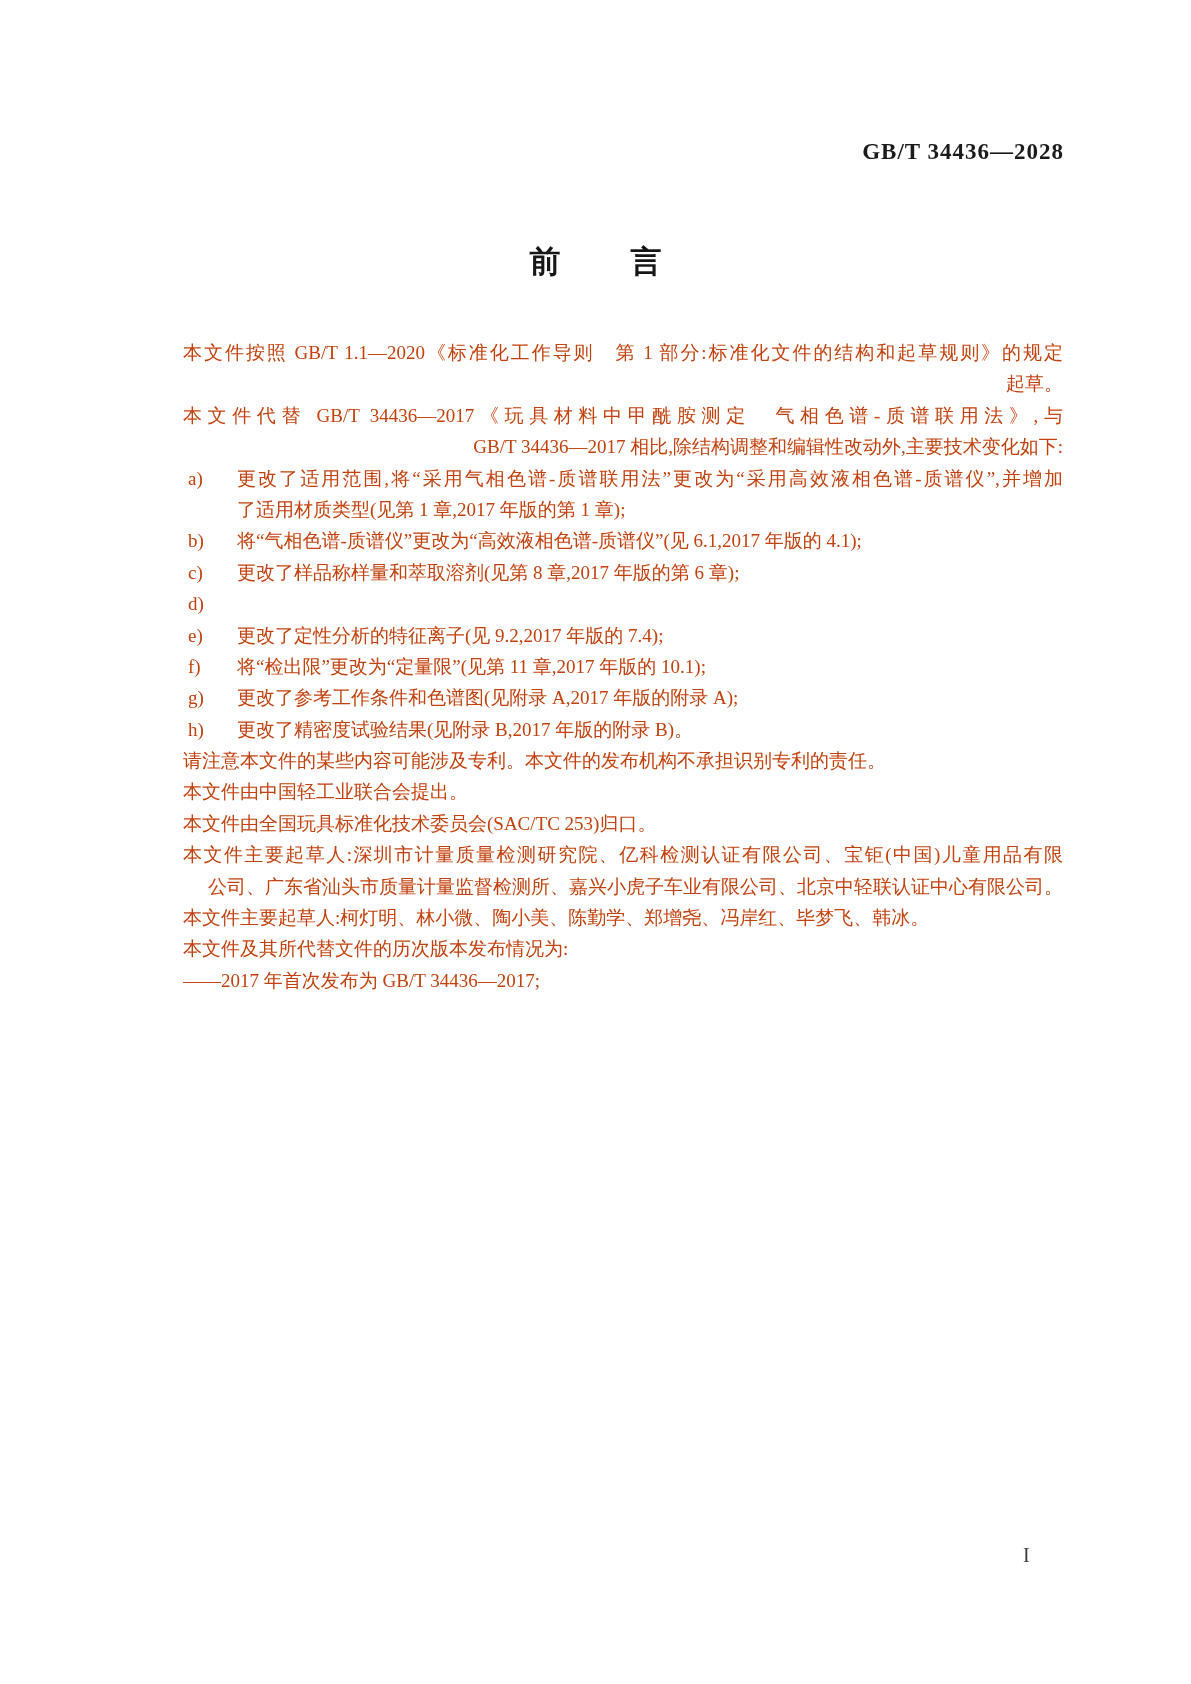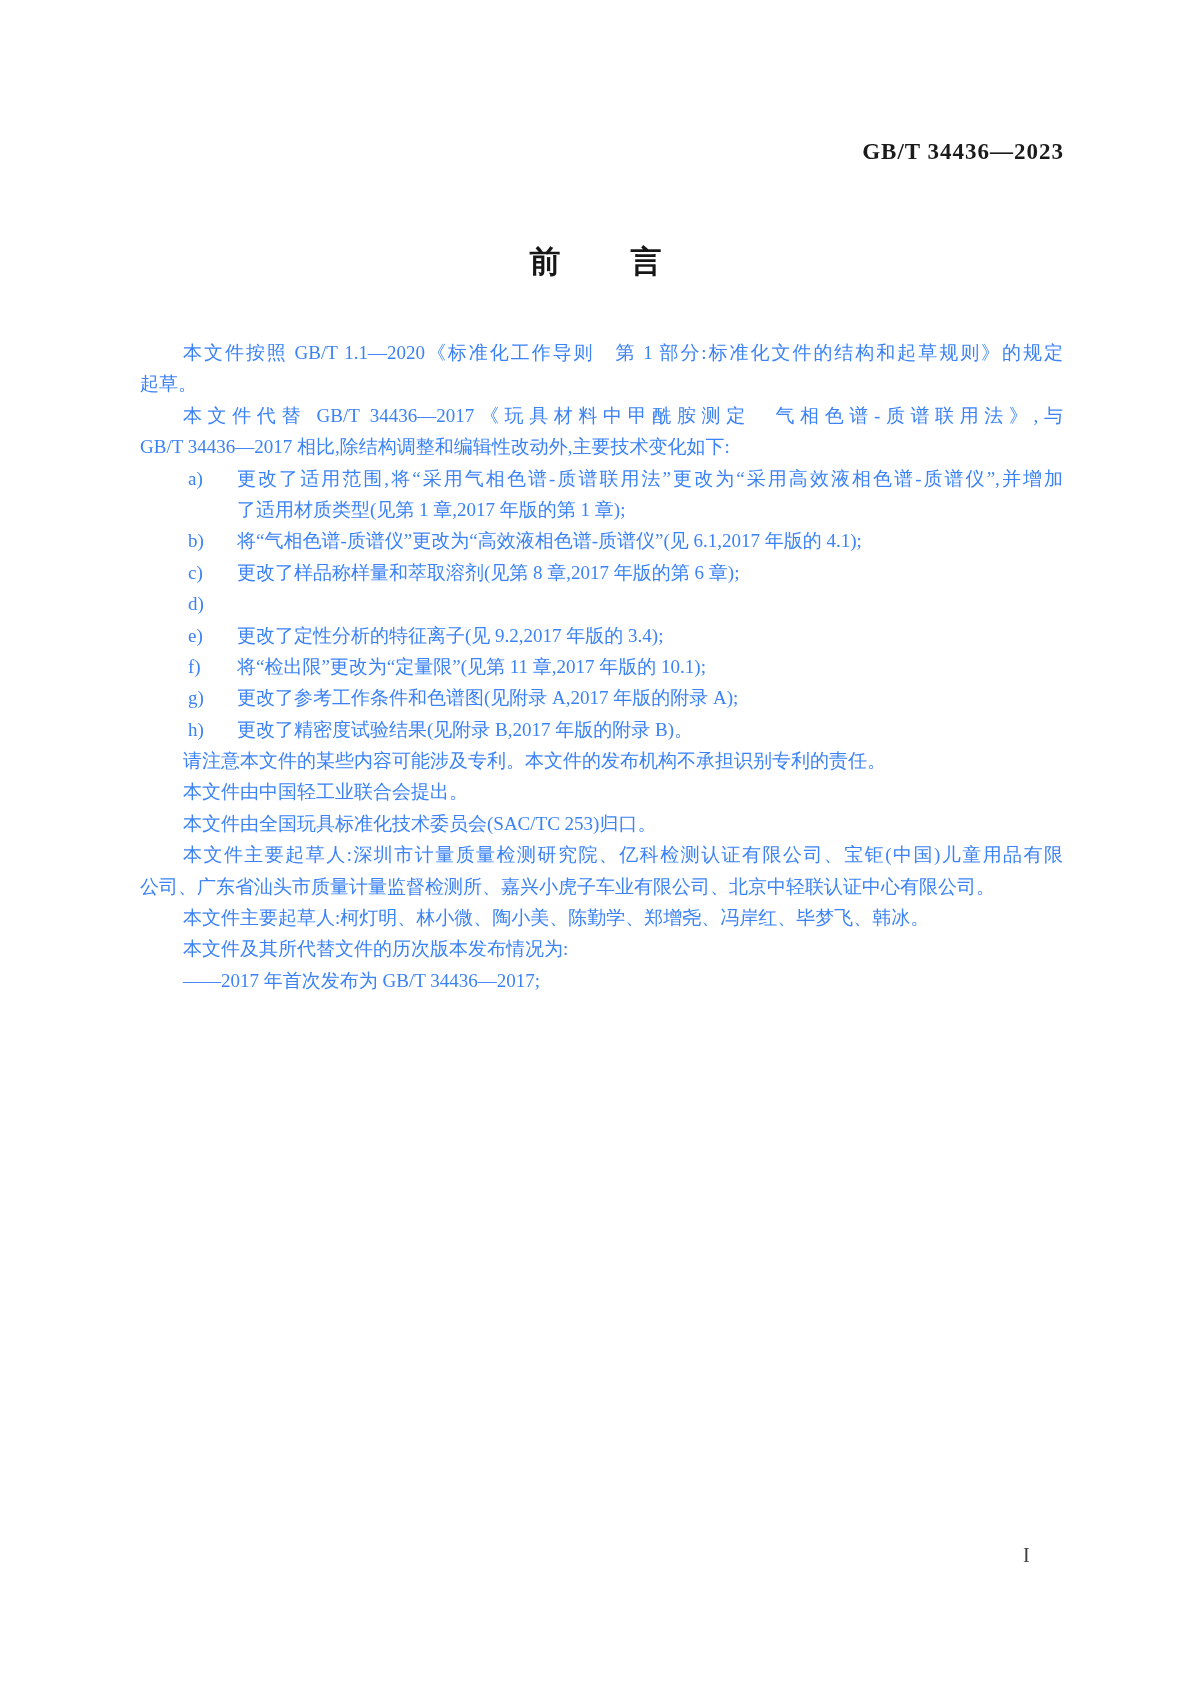"GB/T 34436—2023" div.doc-number { text: 2023 -> 2028 }
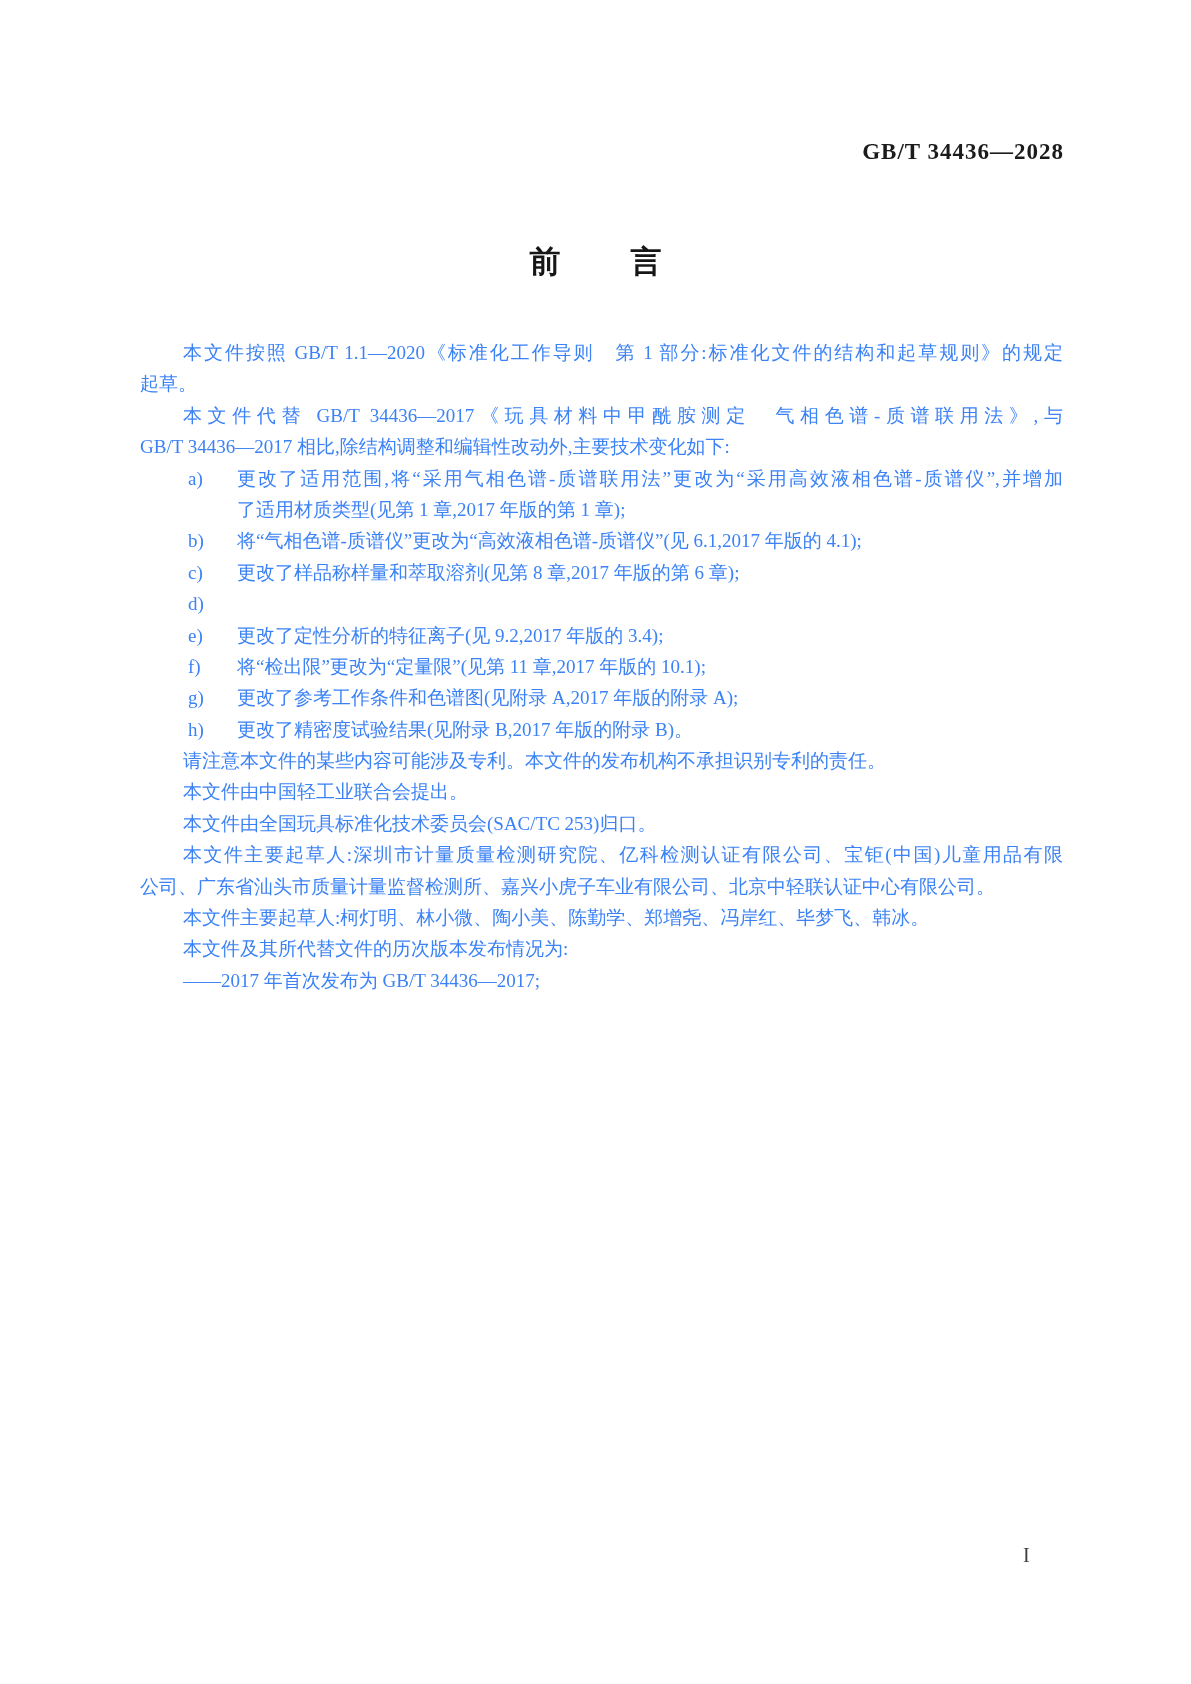"本文件按照 GB/T 1.1—2020《标准化工作导则 第 1" .foreword-body { color: #3b82f6 -> #c2410c }
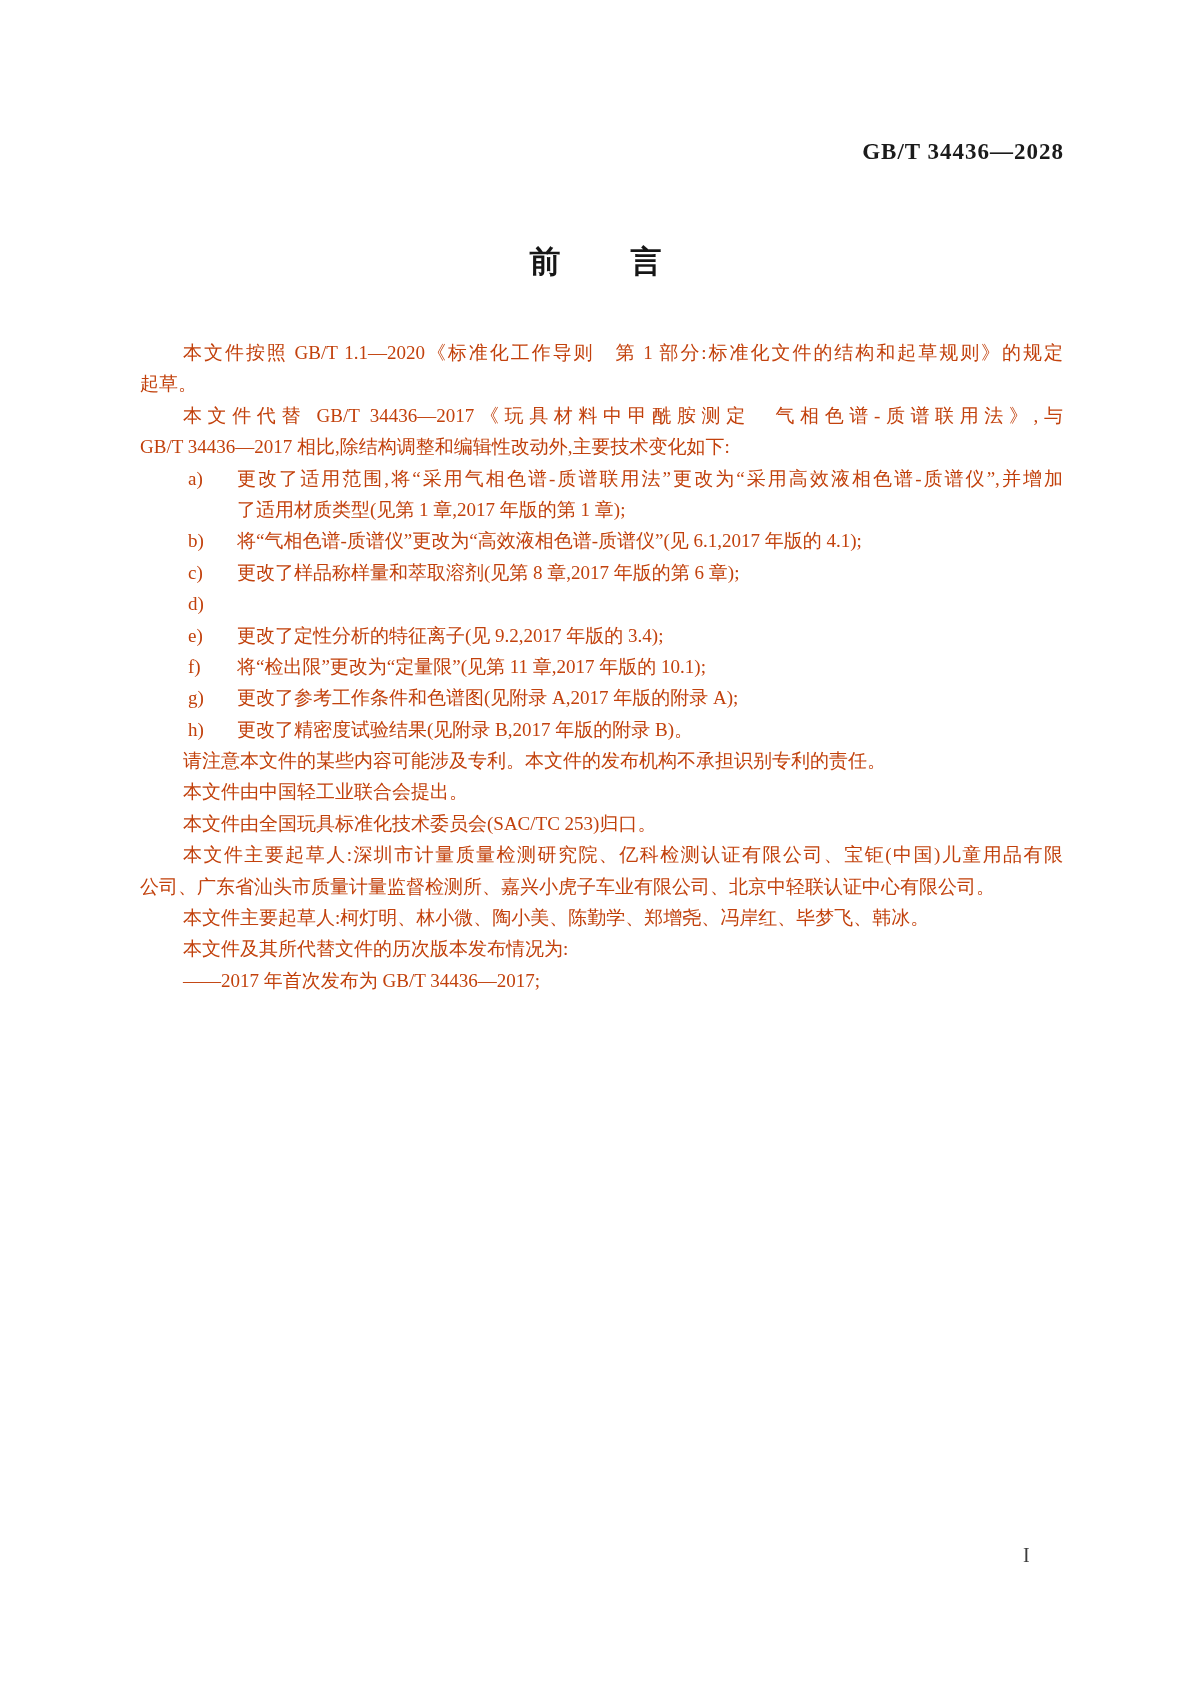"起草。" .indent-none { text-align: none -> right }
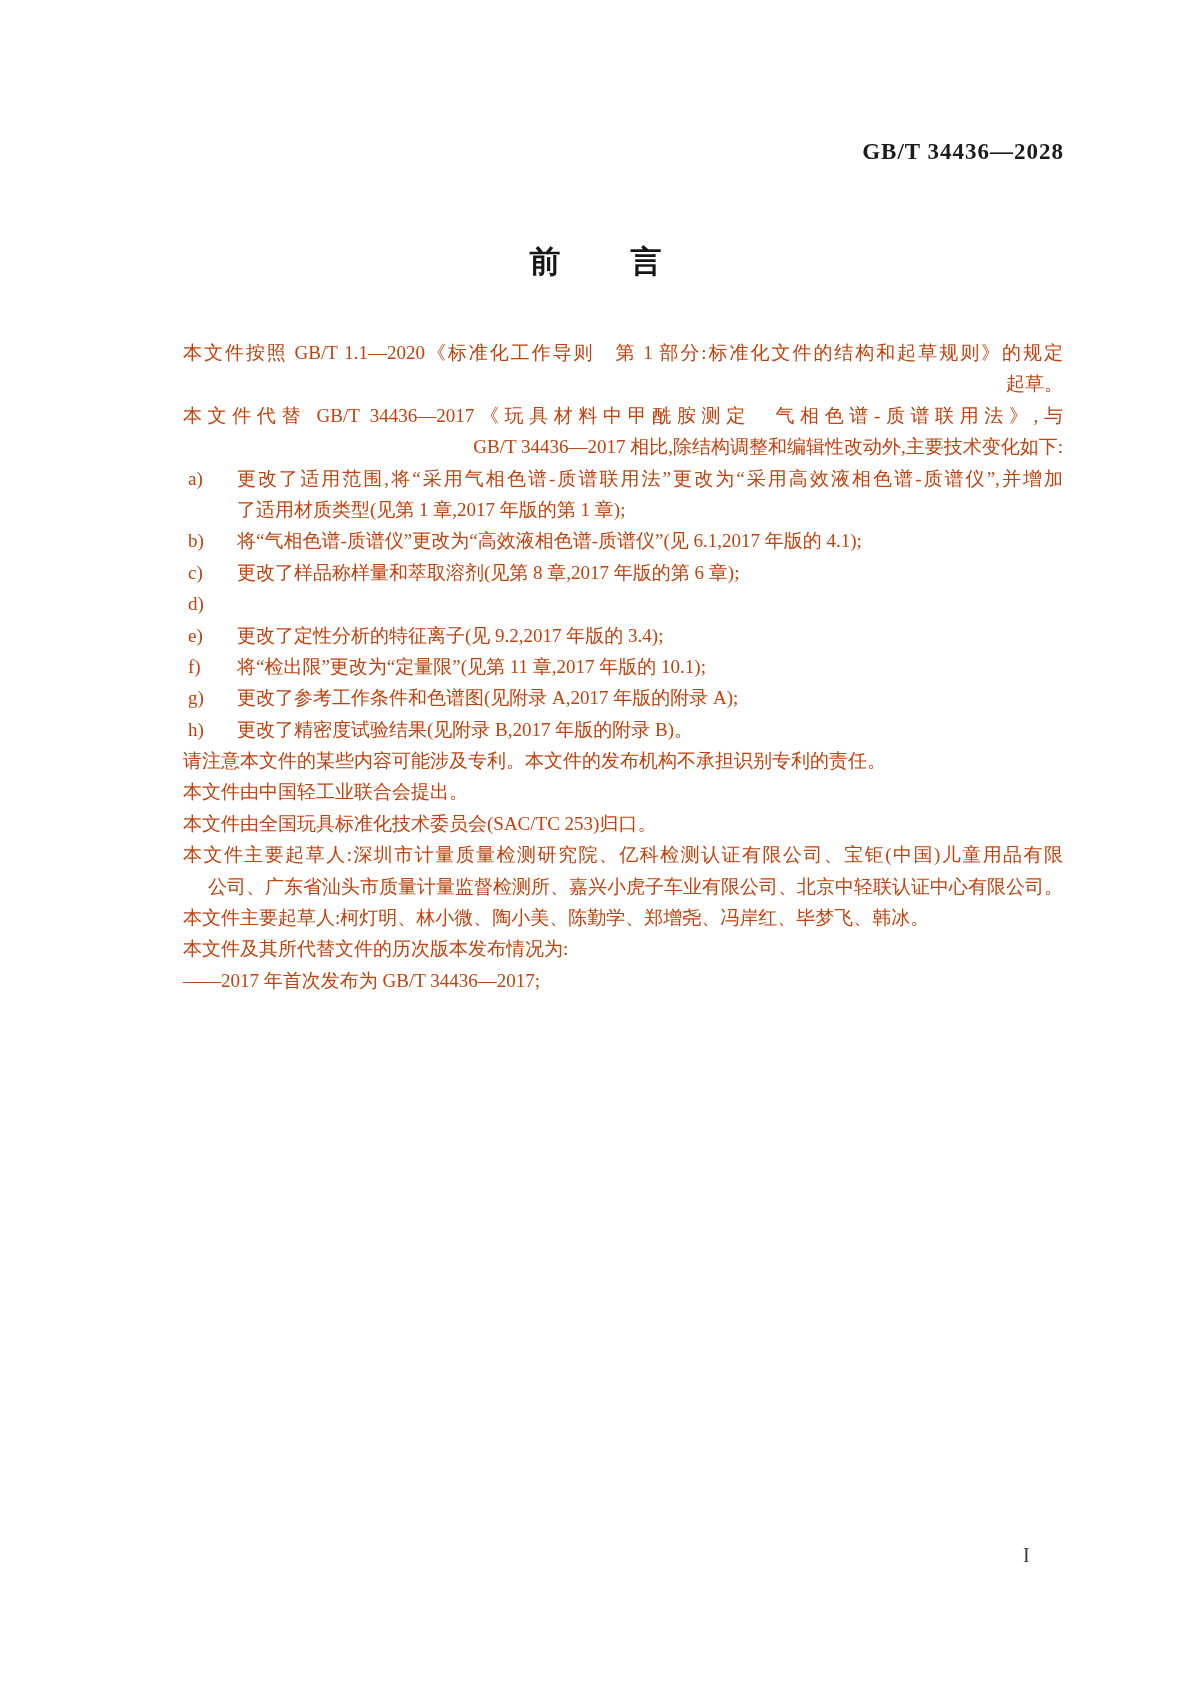"更改了定性分析的特征离子(见 9.2,2017 年版的 3.4);" span { text: 3.4 -> 7.4 }
